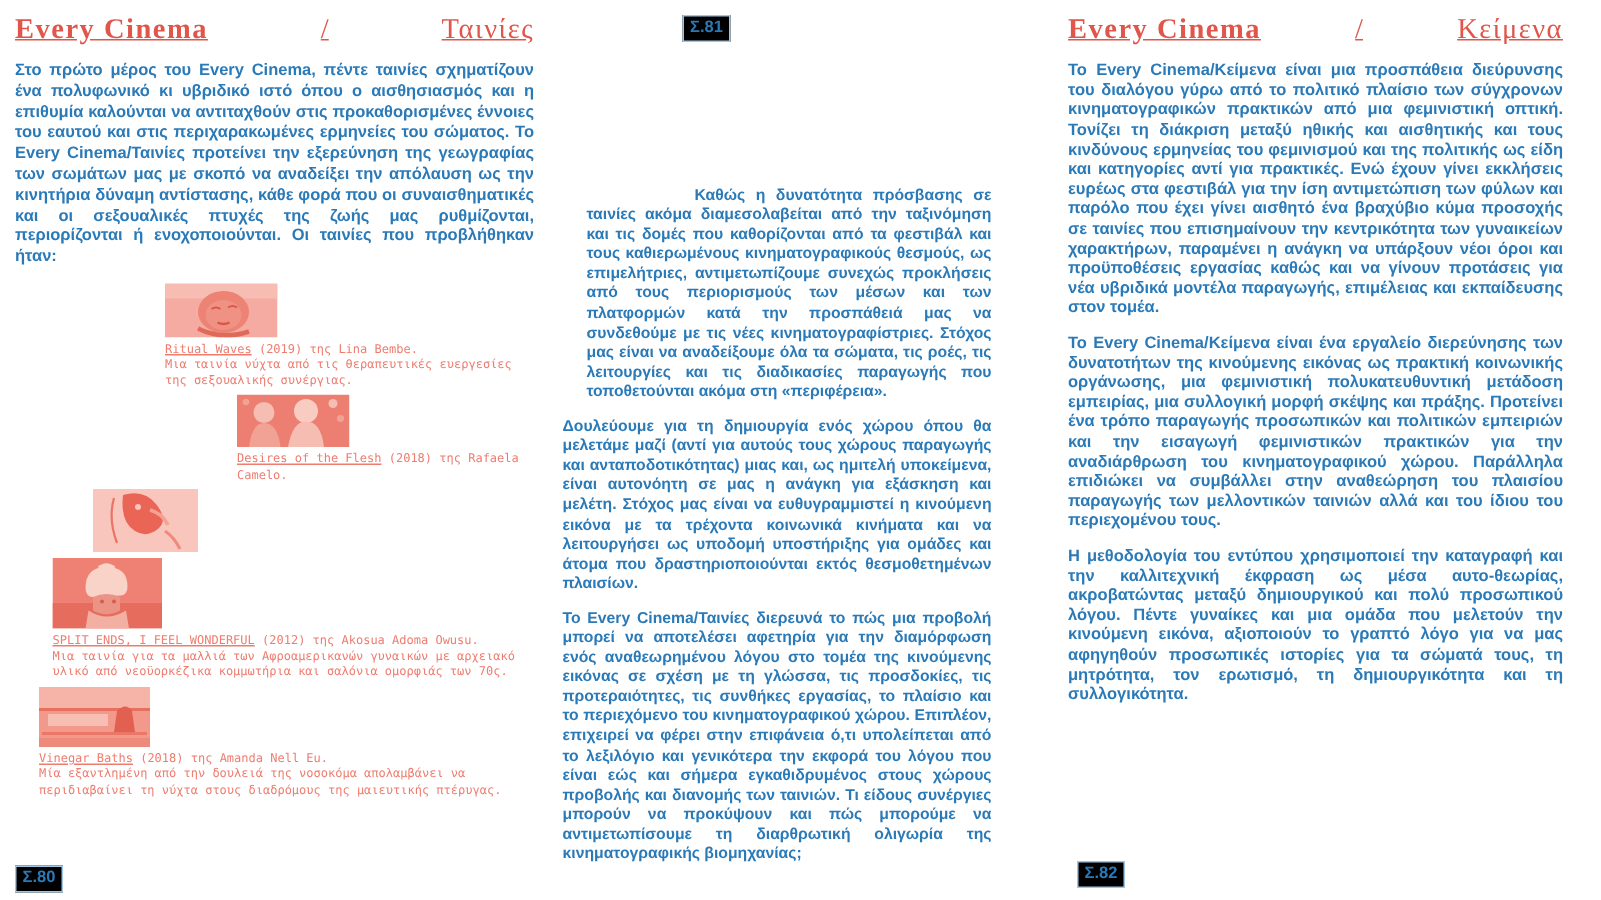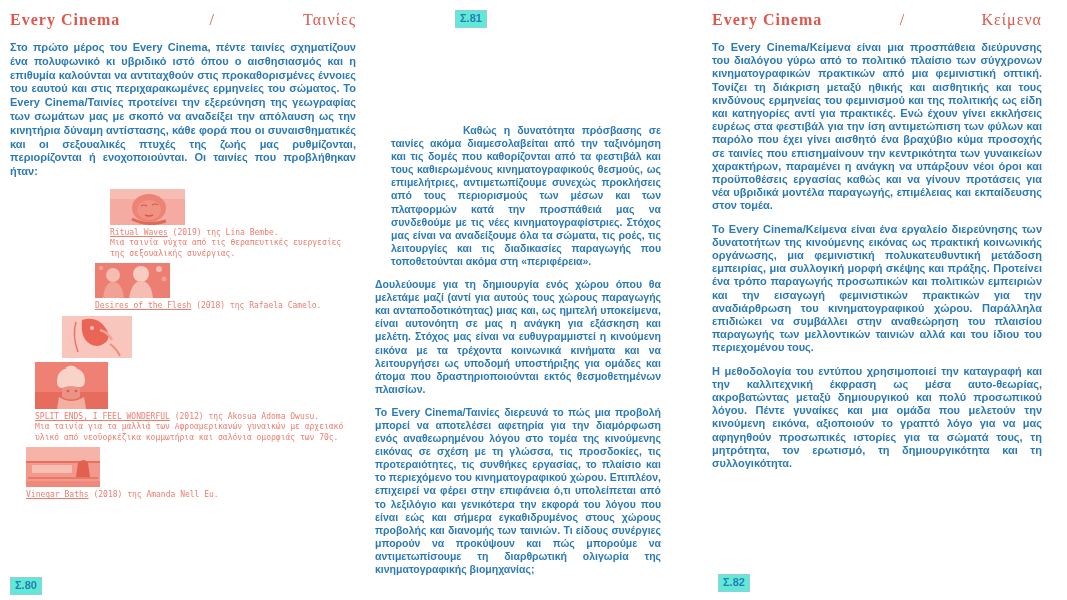"Every Cinema" .heading { font-size: 16px -> 19px; text-decoration: none -> underline }
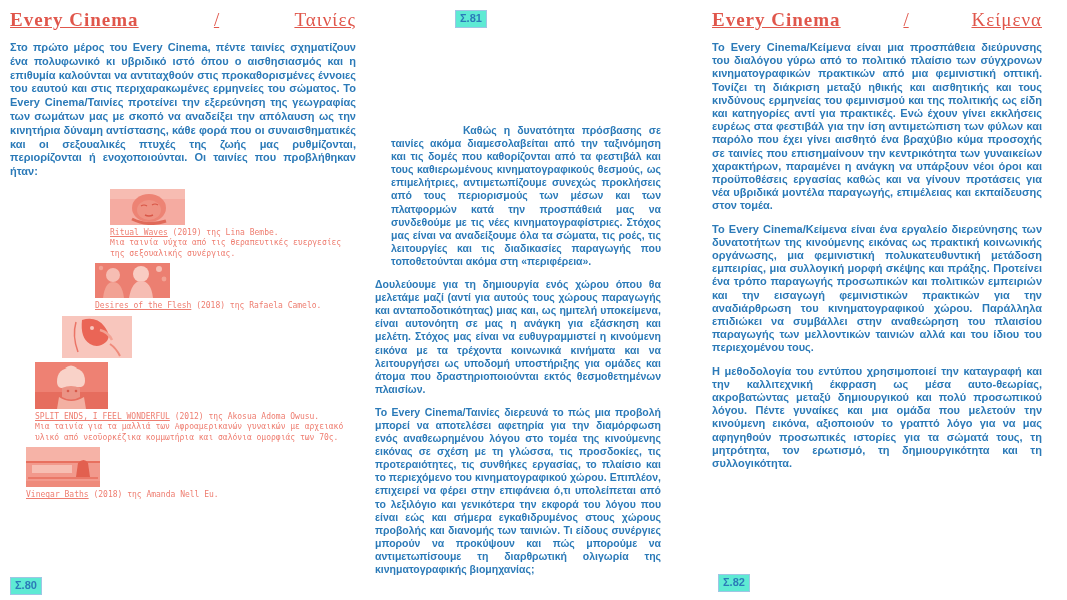"Σ.81" .badge { background: #5eead4 -> #000000 }
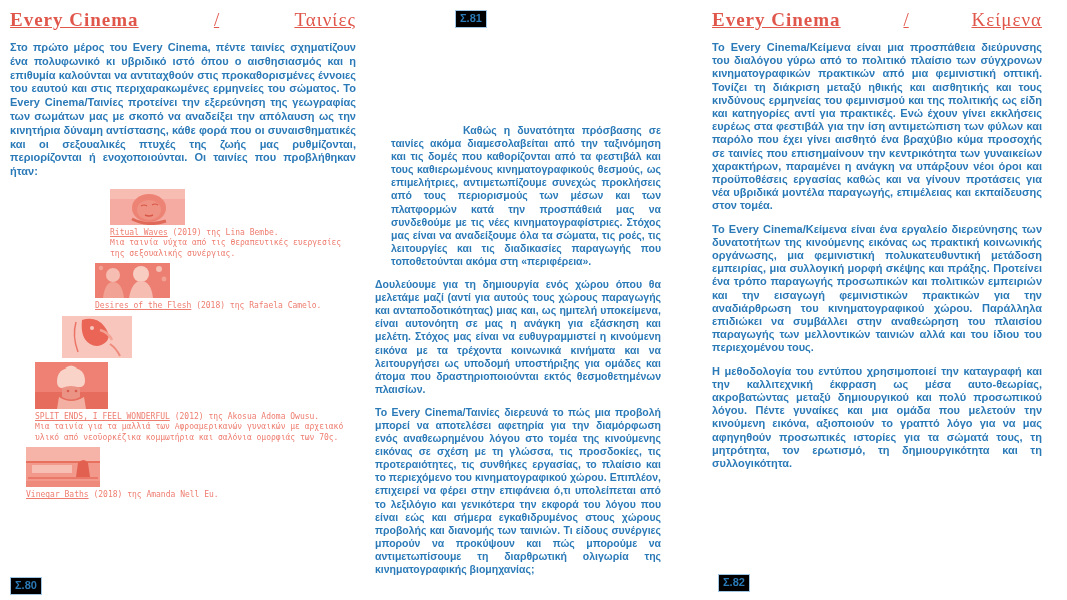"Desires of the Flesh (2018)" .m1 { margin-left: 55px -> 118px }
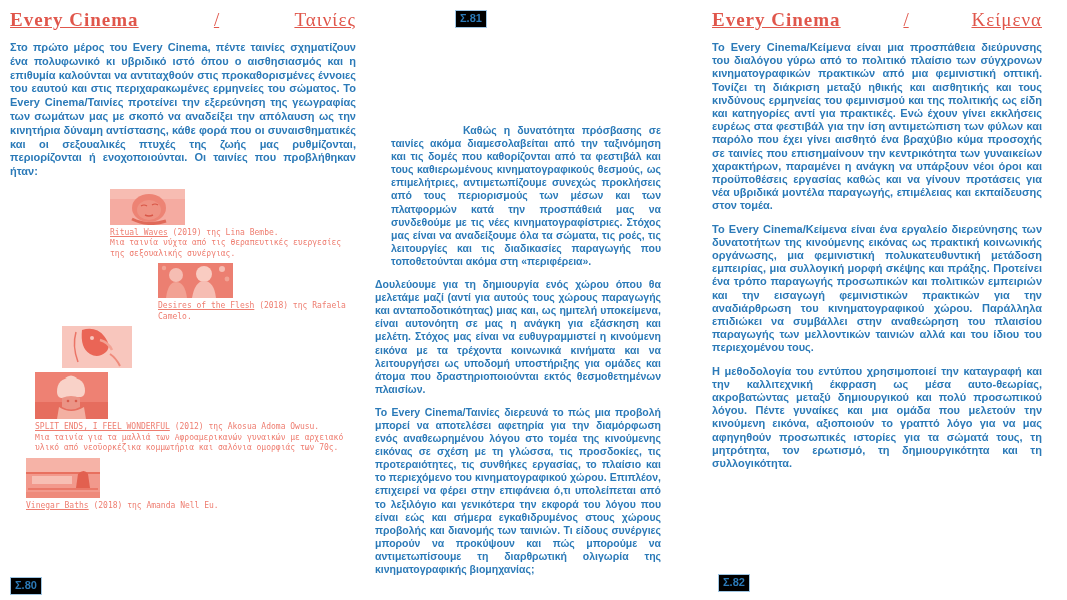"Μία εξαντλημένη από την δουλειά" span { html: none -> <span>Μία εξαντλημένη από την δουλειά της νοσοκόμα απολαμβάνει να περιδιαβαίνει τη νύχτα στους διαδρόμους της μαιευτικής πτέρυγας.</span> }
